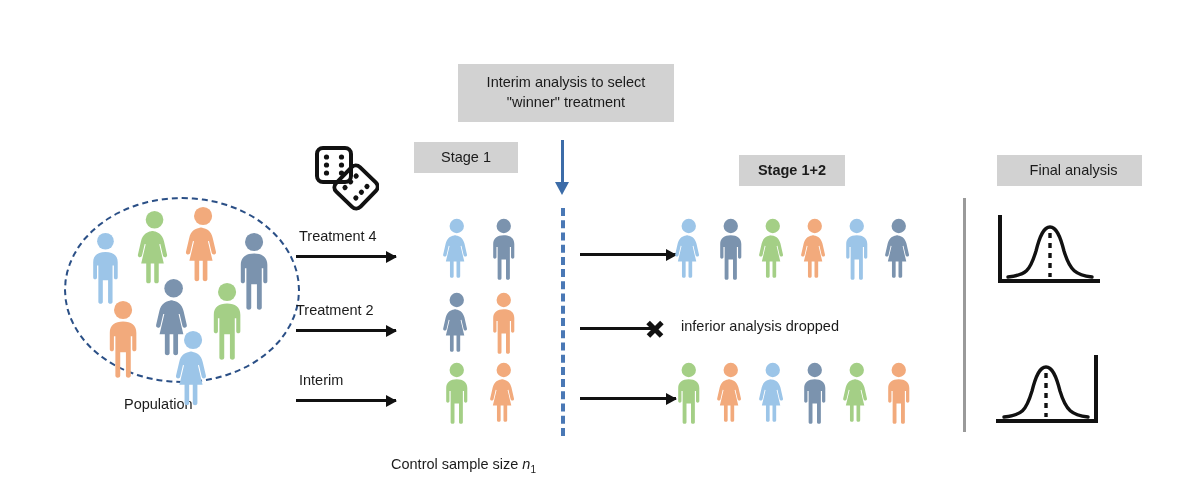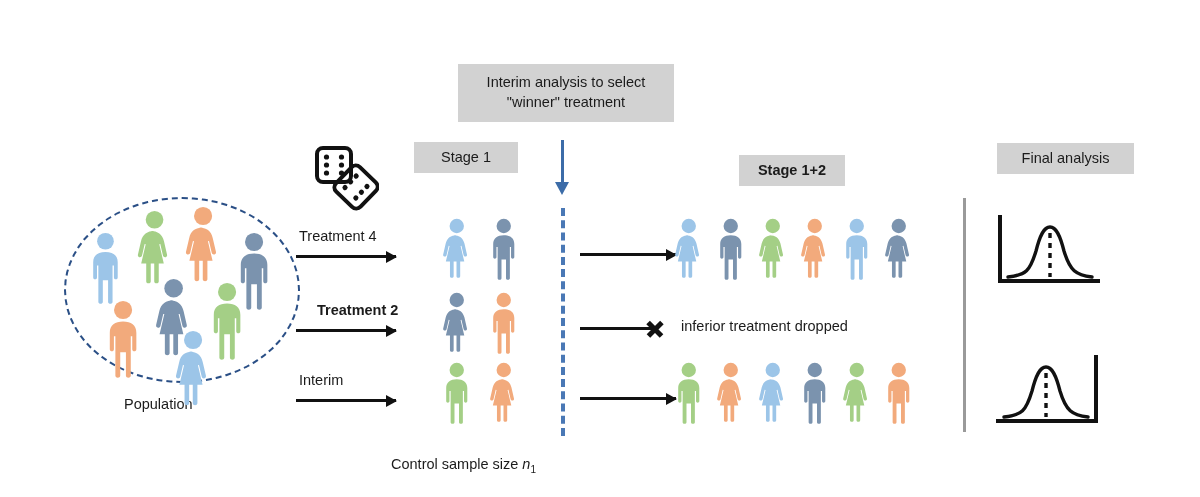"Final analysis" div.chip { padding-left: none -> 8px; top: 143px -> 155px }
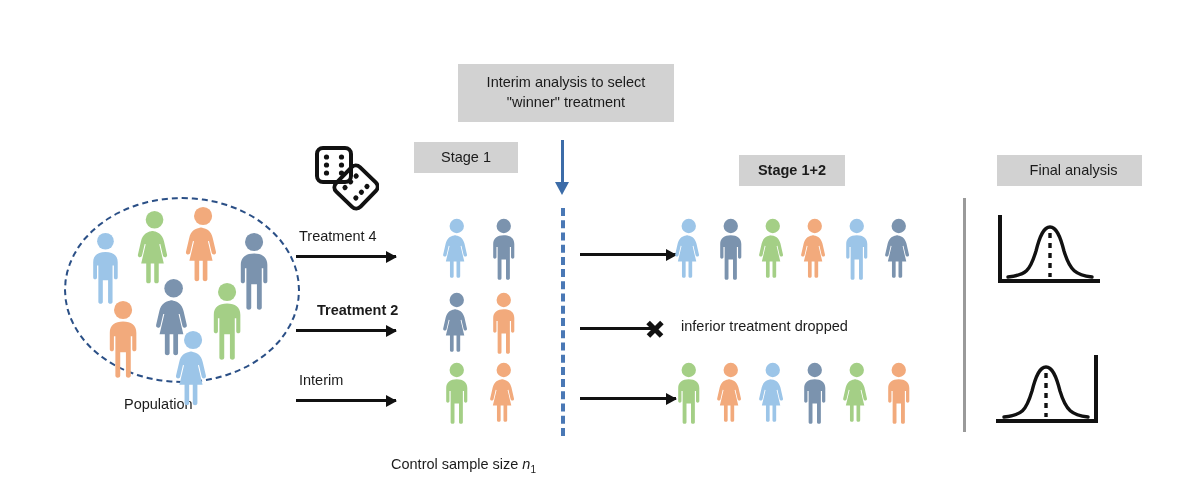"Treatment 2" div.txt { font-weight: bold -> none; left: 317px -> 296px }
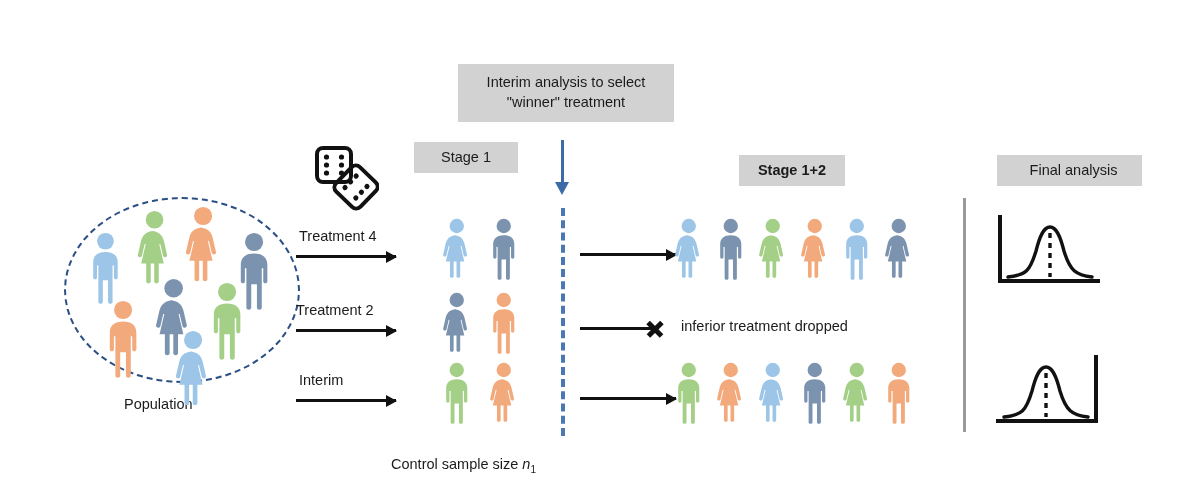"inferior treatment dropped" div.txt { text: treatment -> analysis }
